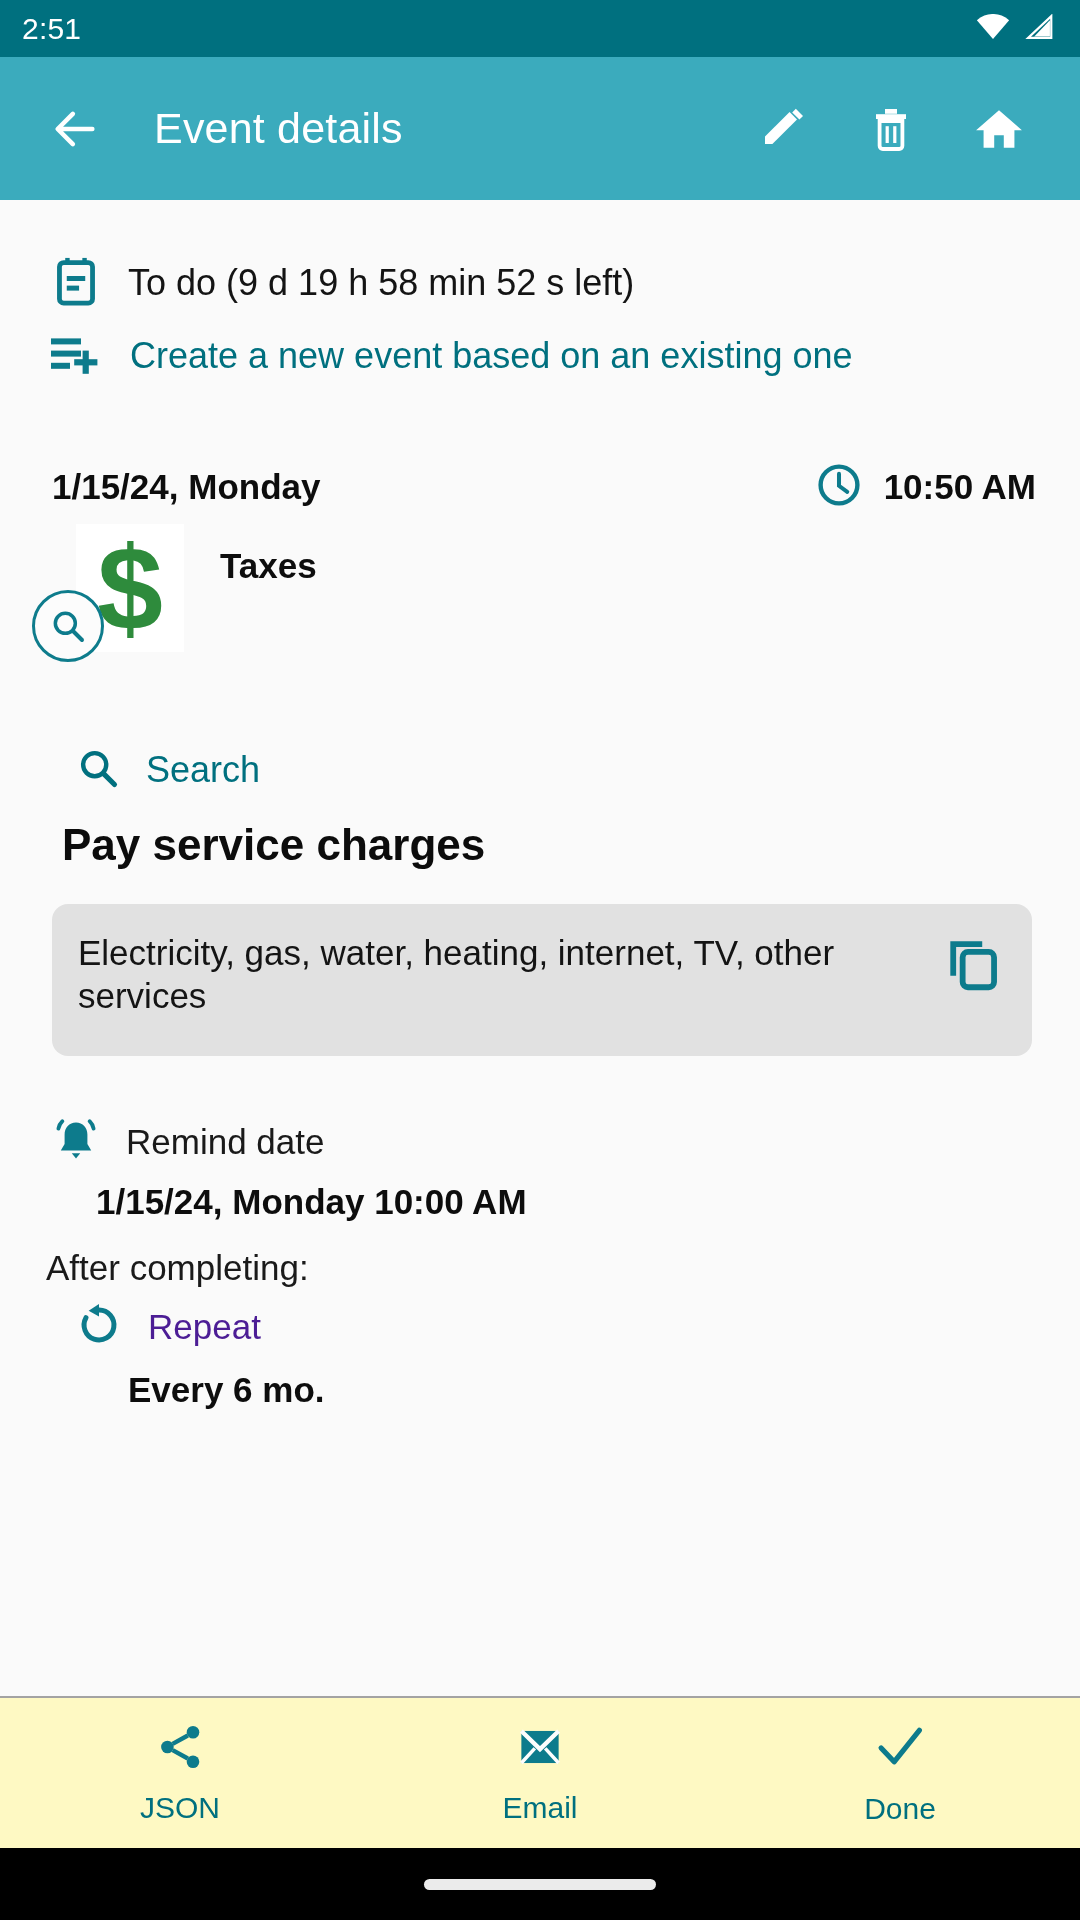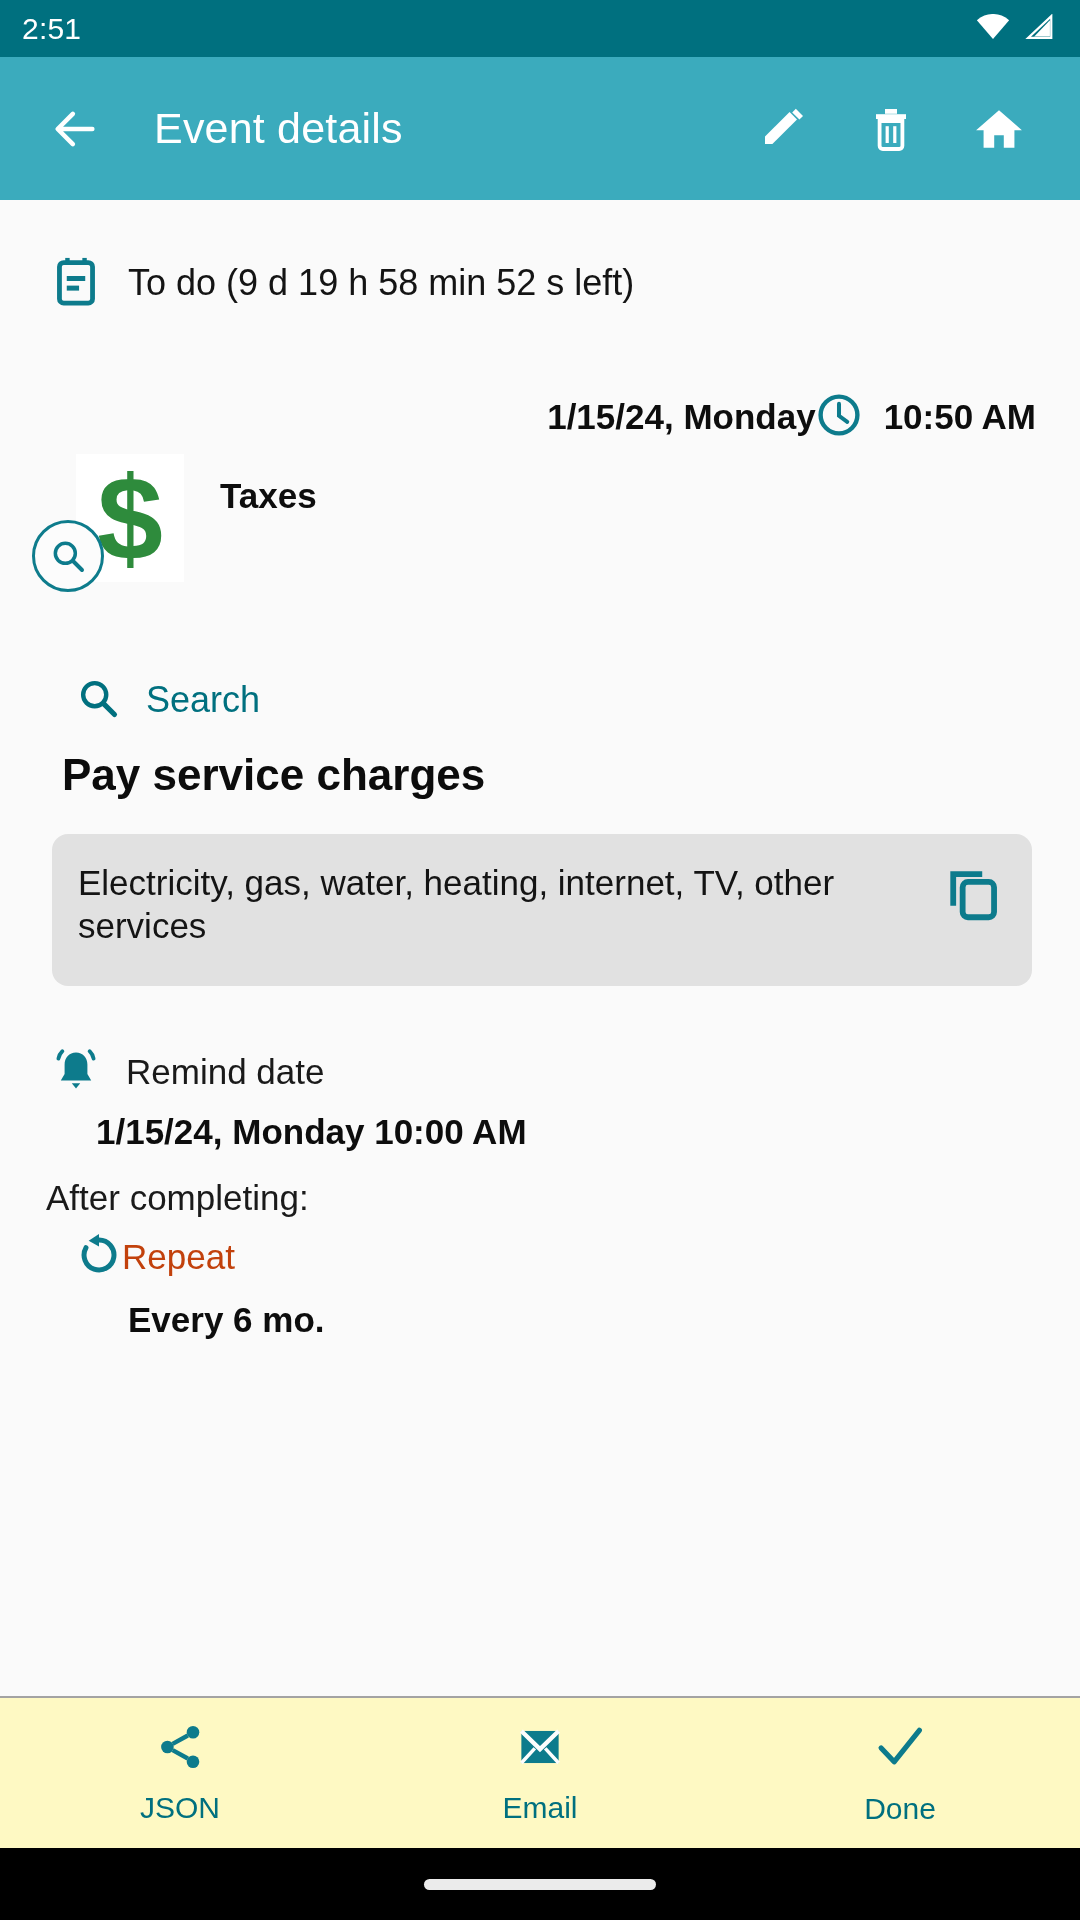"Create a new event based" div.row { html: none -> <div> <span> <svg> <rect></rect> <rect></rect> <rect></rect> <rect></rect> <rect></rect> </svg> </span> <span>Create a new event based on an existing one</span> </div> }
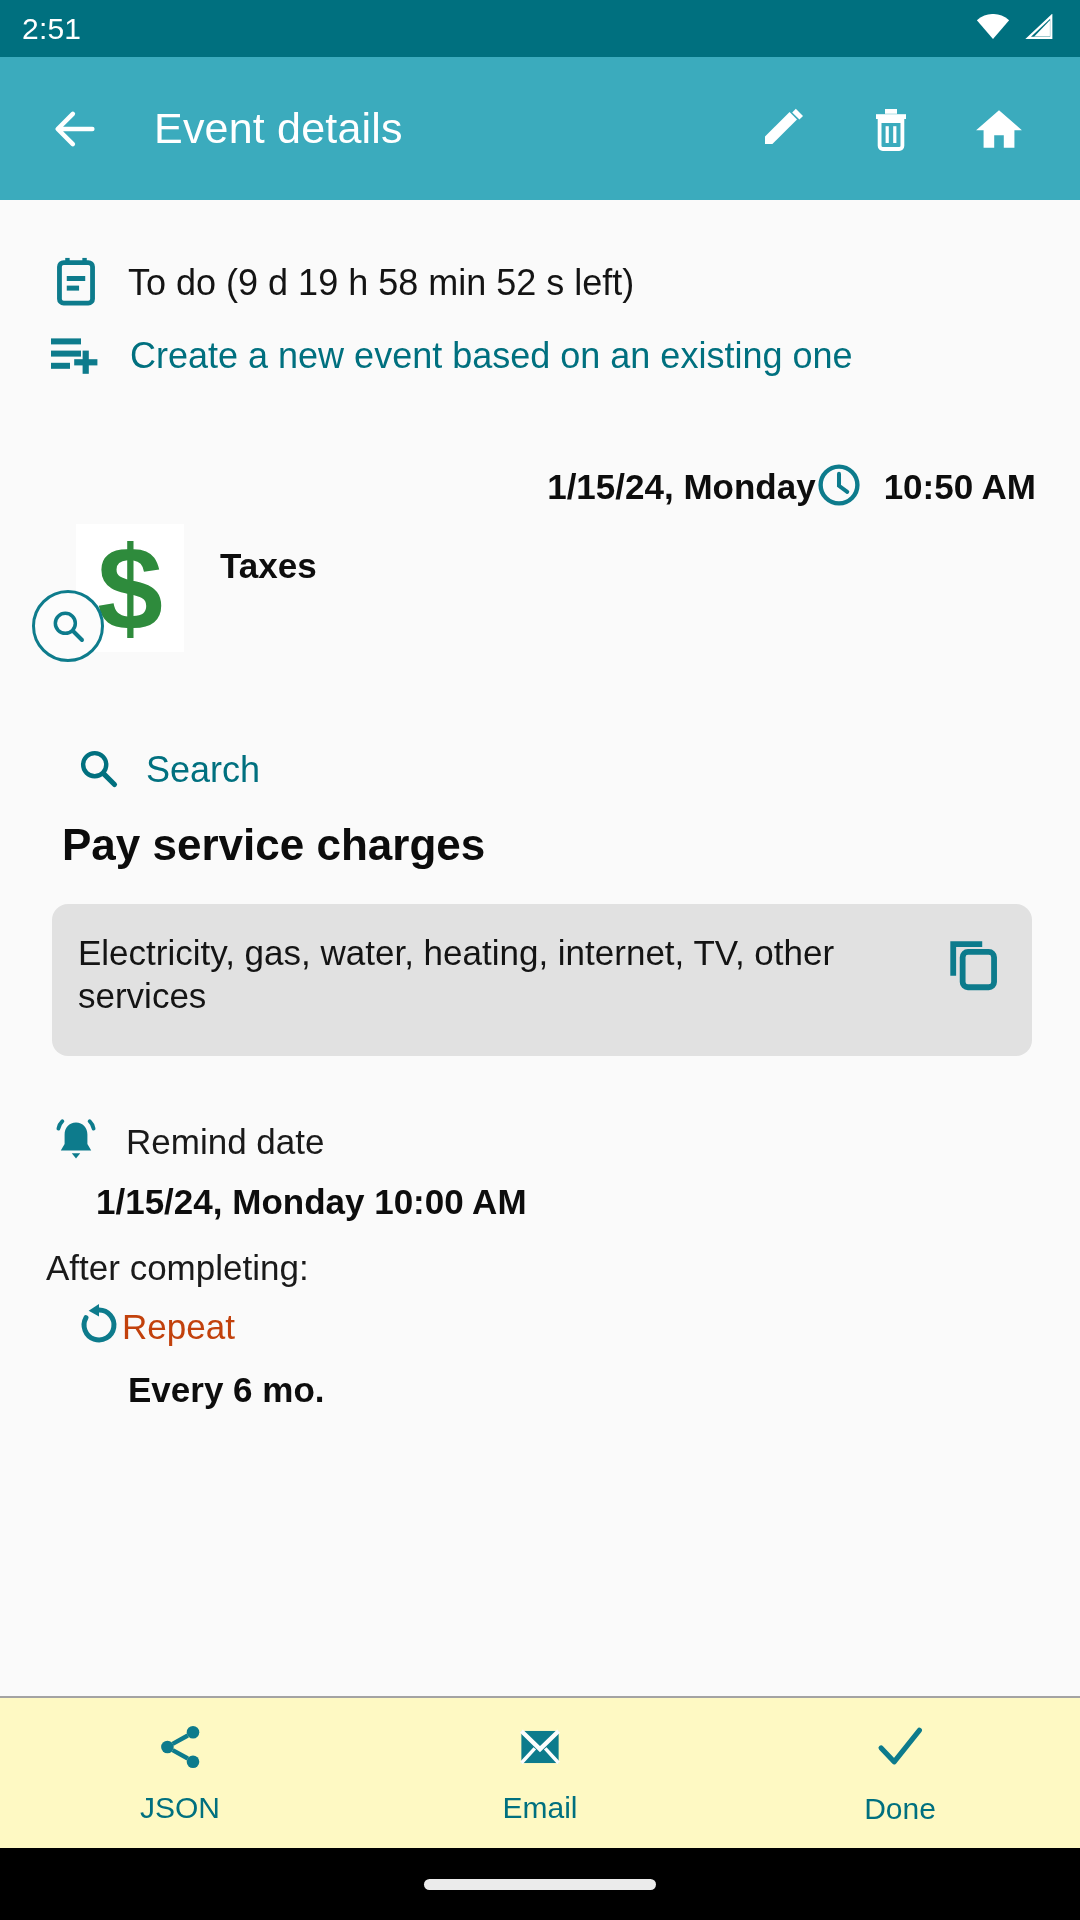"1/15/24, Monday" .datetime-row { justify-content: flex-end -> space-between }
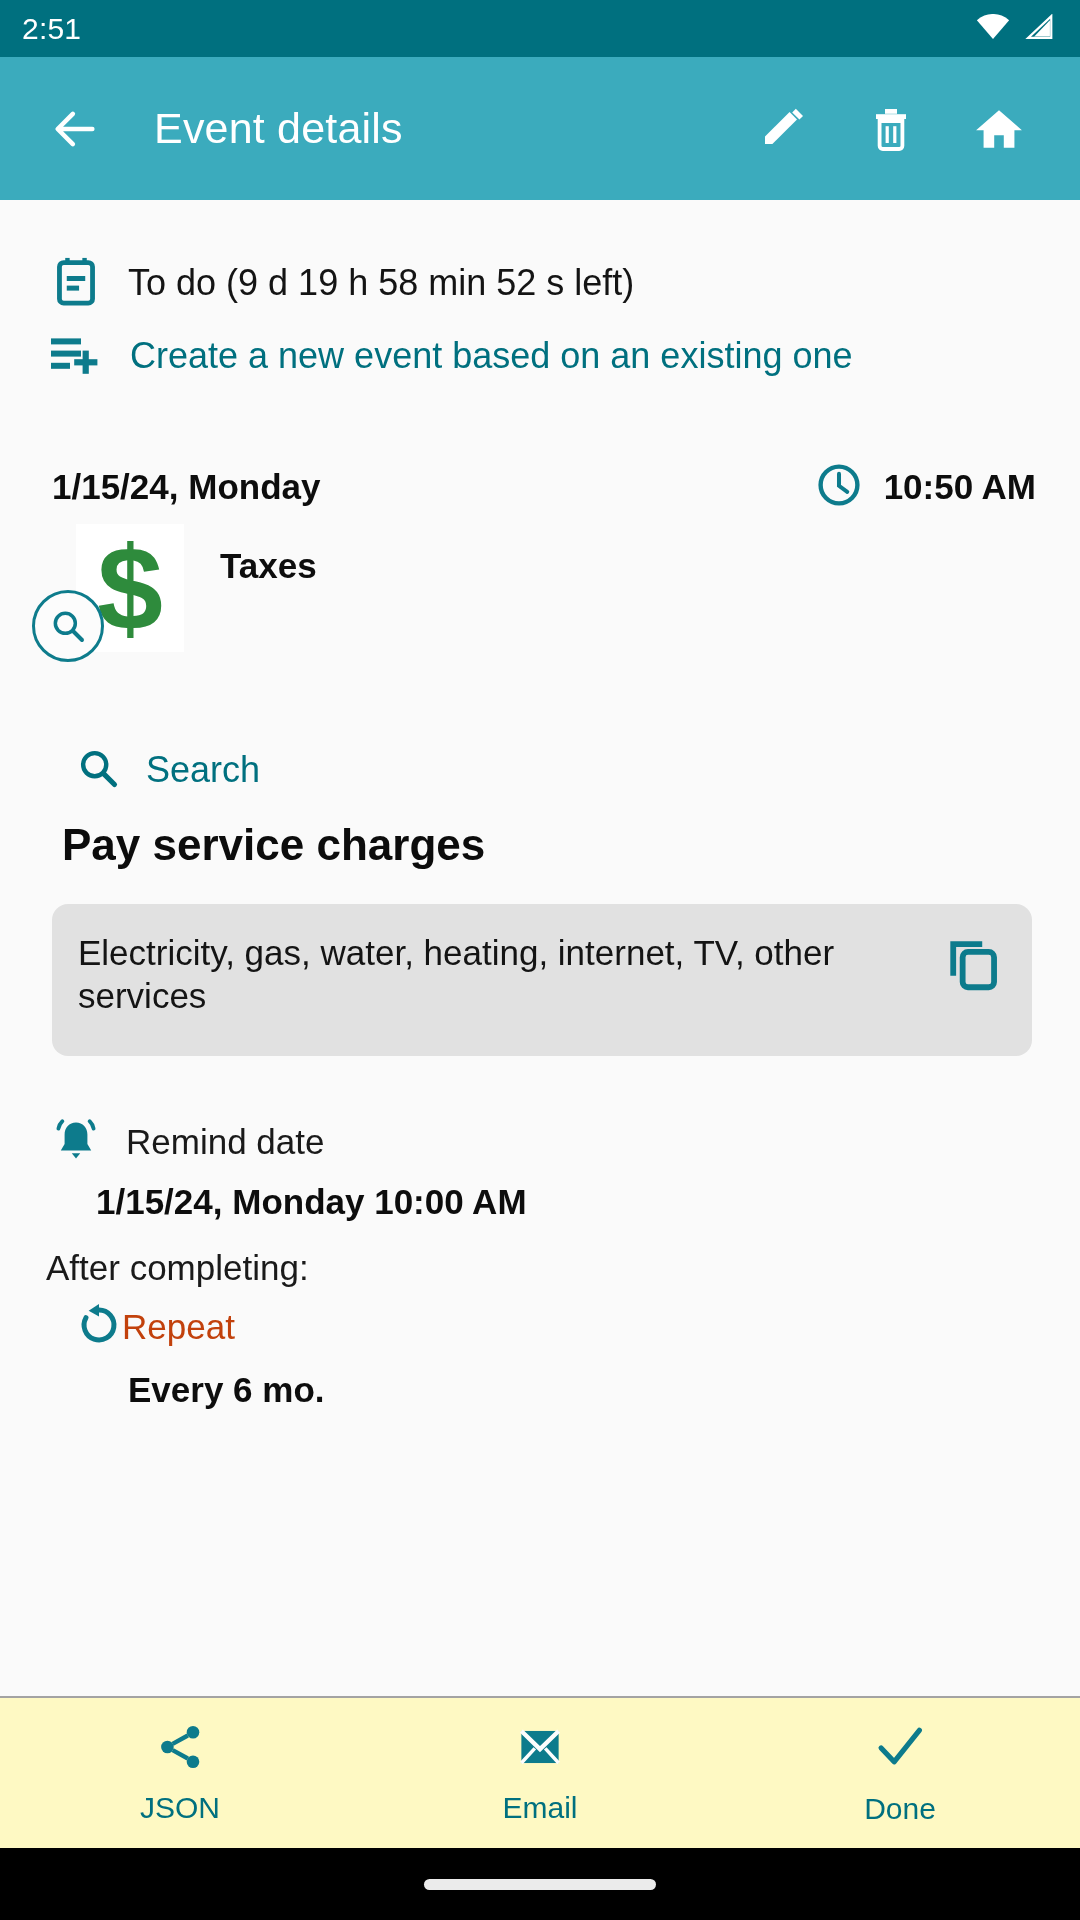"Repeat" .repeat-label { color: #c2410c -> #4c1d95; margin-left: none -> 26px }
